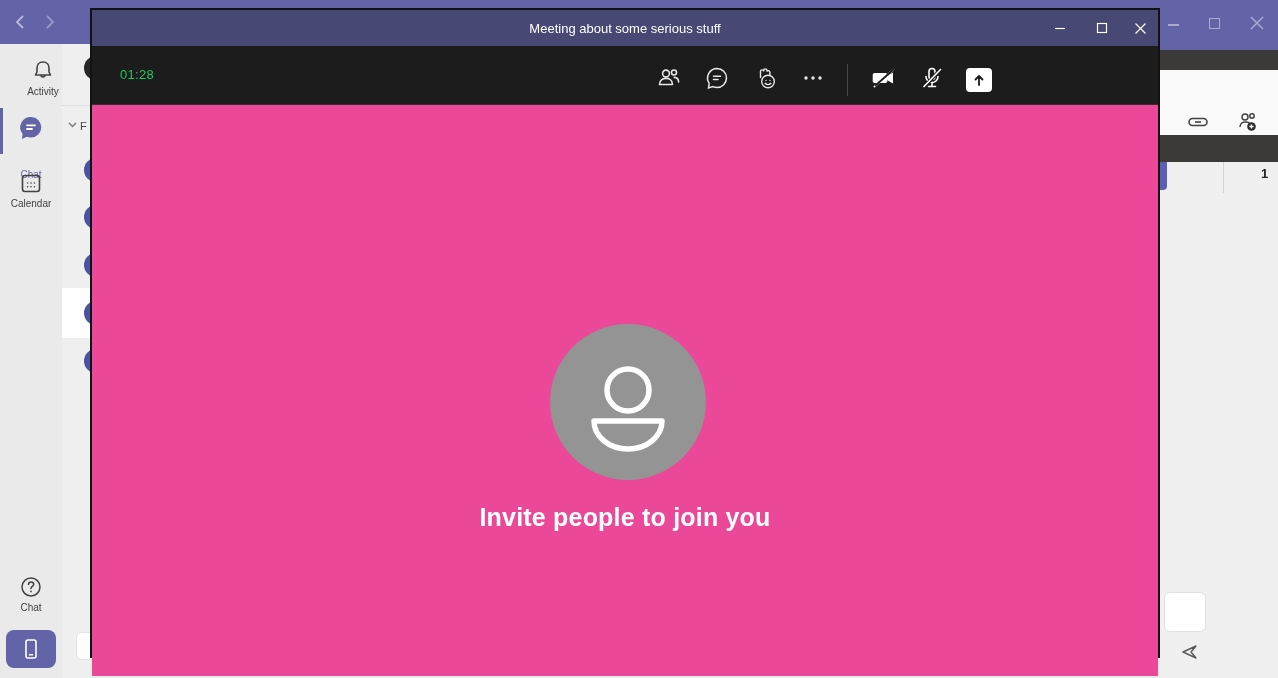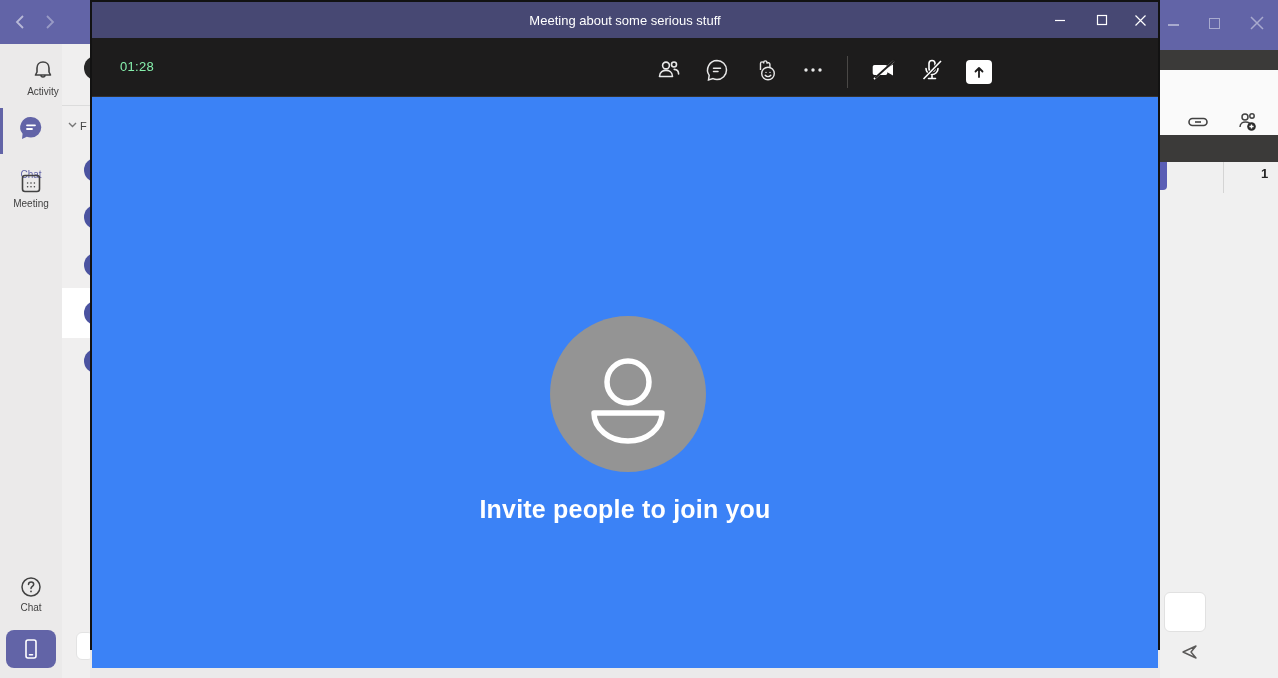"Meeting about some serious stuff" .meet-win { top: 0 -> 8px }
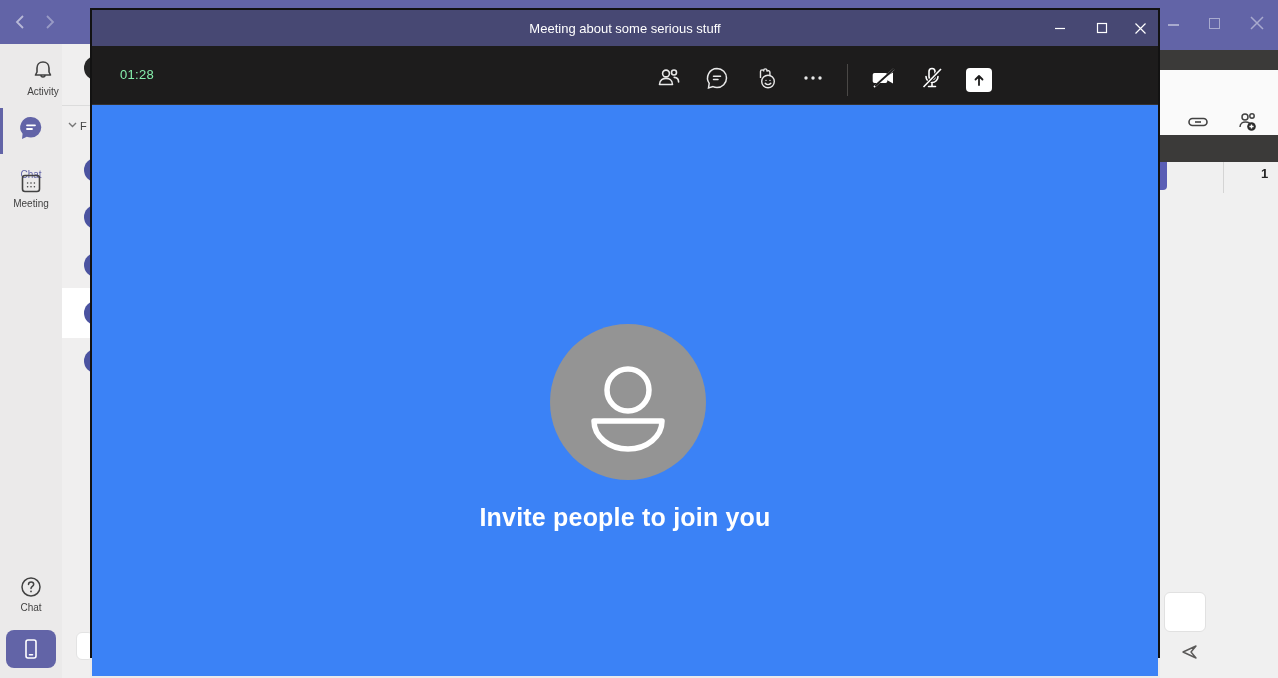"01:28" .timer { color: #86efac -> #22c55e }
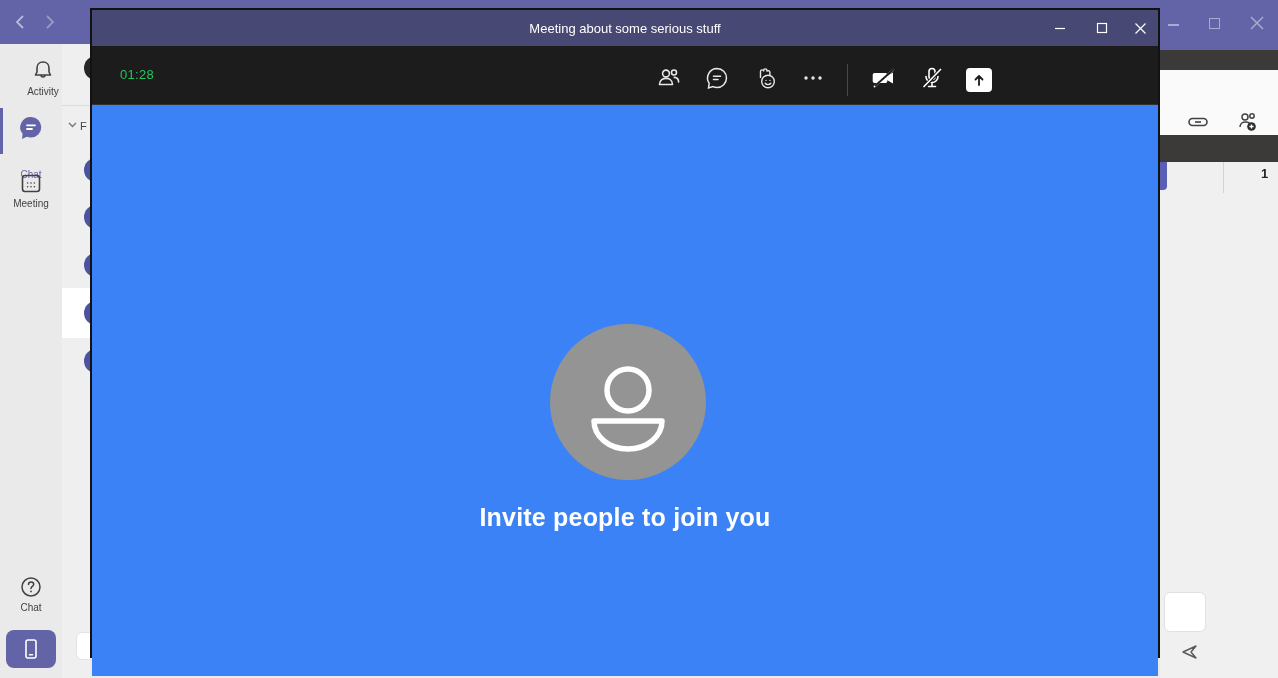"Meeting" span.lbl { text: Meeting -> Calendar }
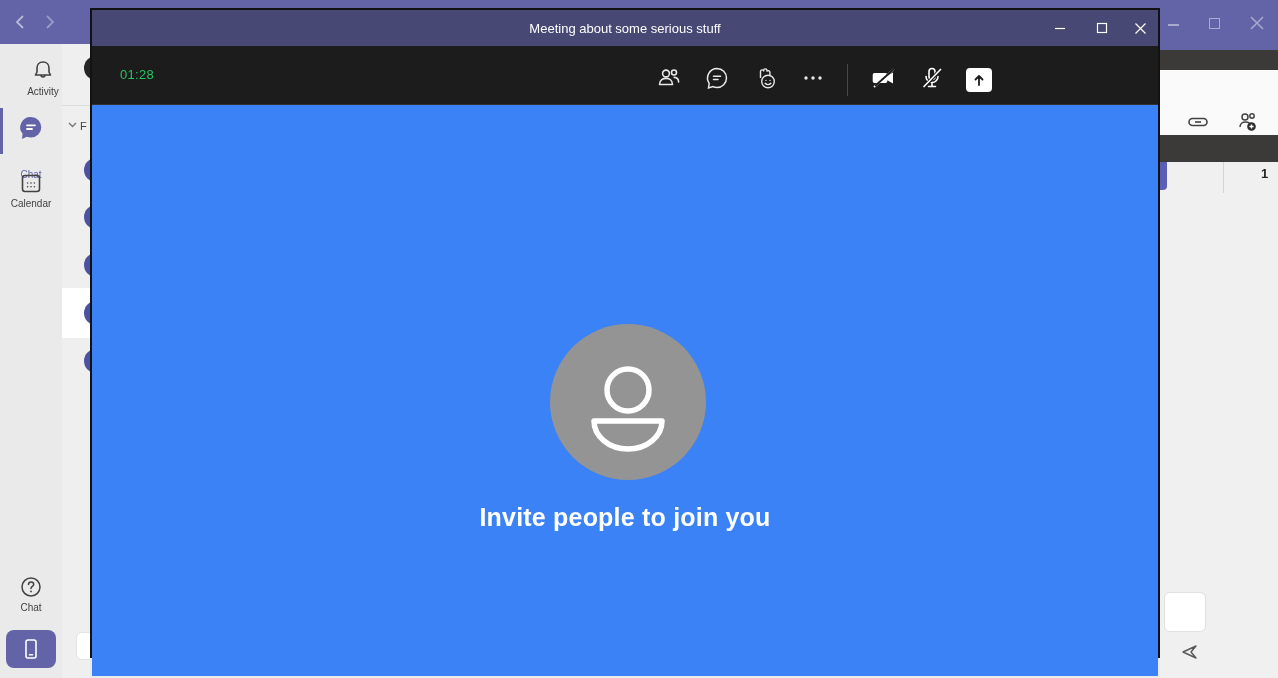"Invite people to join you" .stage { background: #3b82f6 -> #ec4899 }
